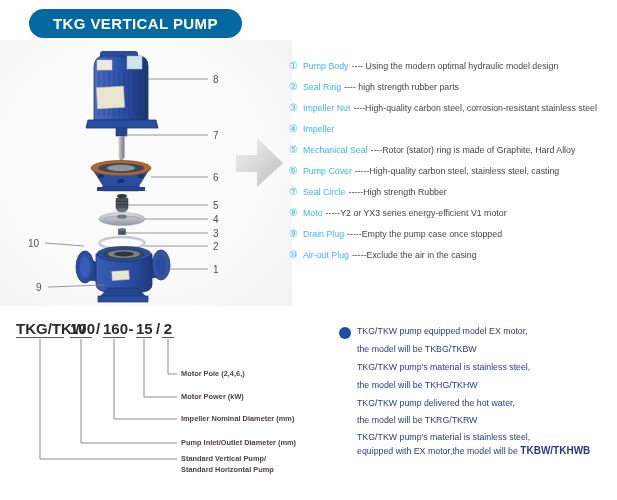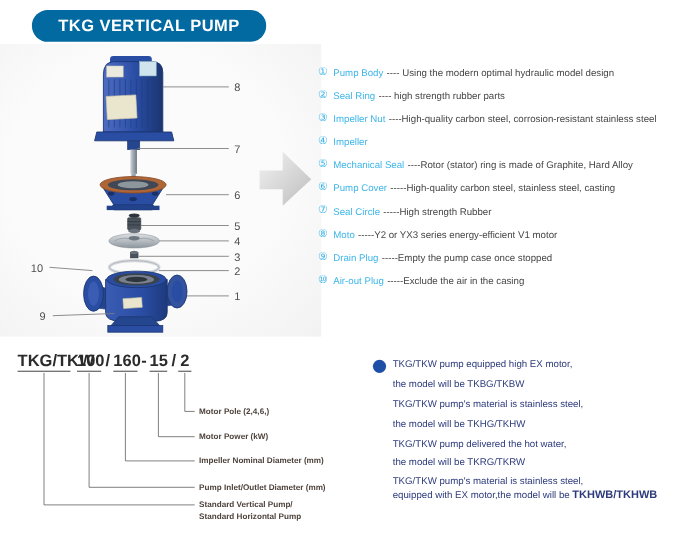"TKG/TKW pump equipped high EX" div.note { text: high -> model }
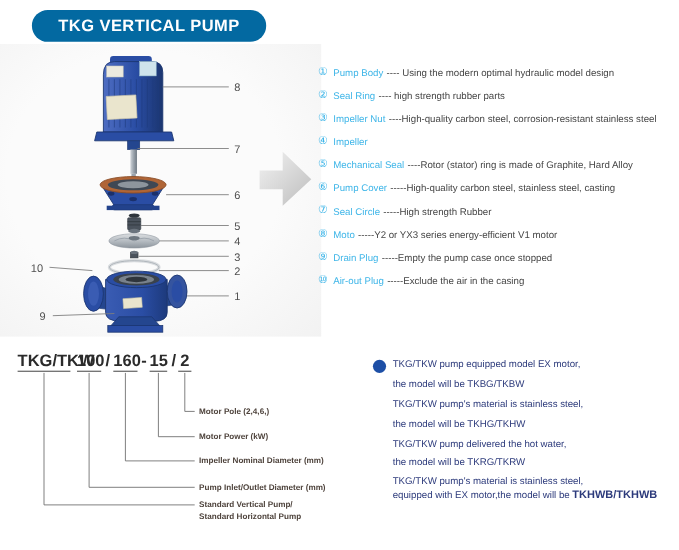"TKHWB/TKHWB" span.bold { text: TKHWB/TKHWB -> TKBW/TKHWB }
